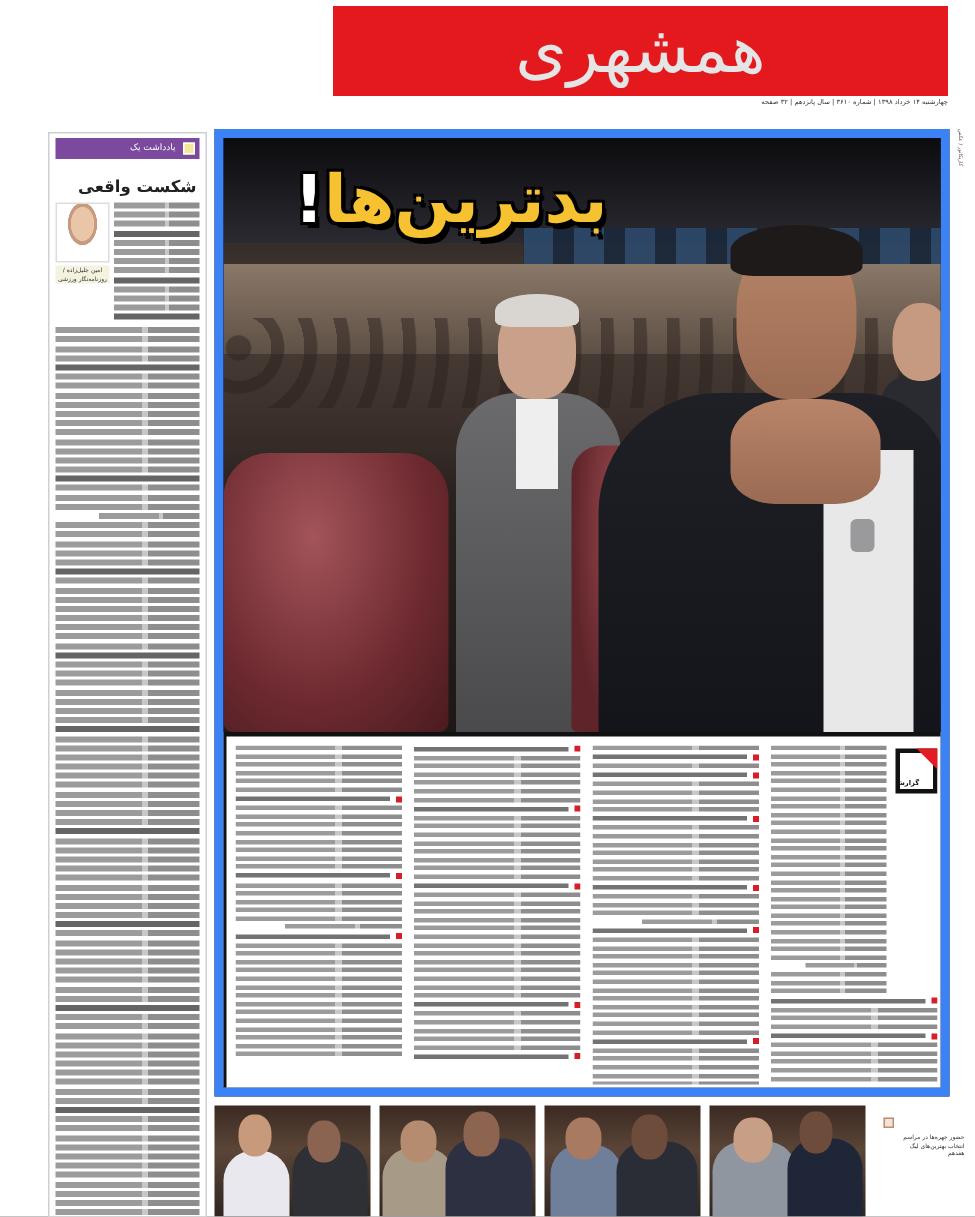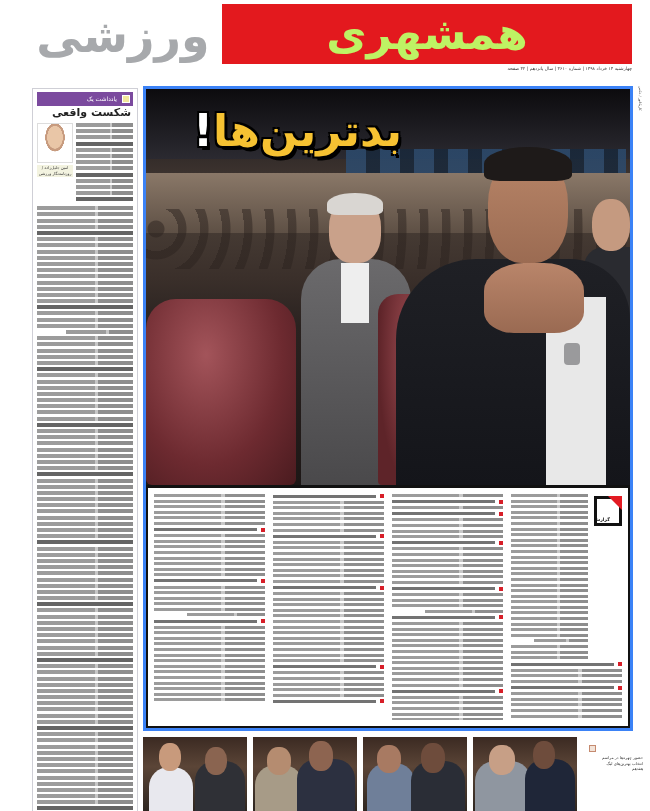"ورزشی" div.logo-grey { html: <div> <span>ورزشی</span> </div> -> none }
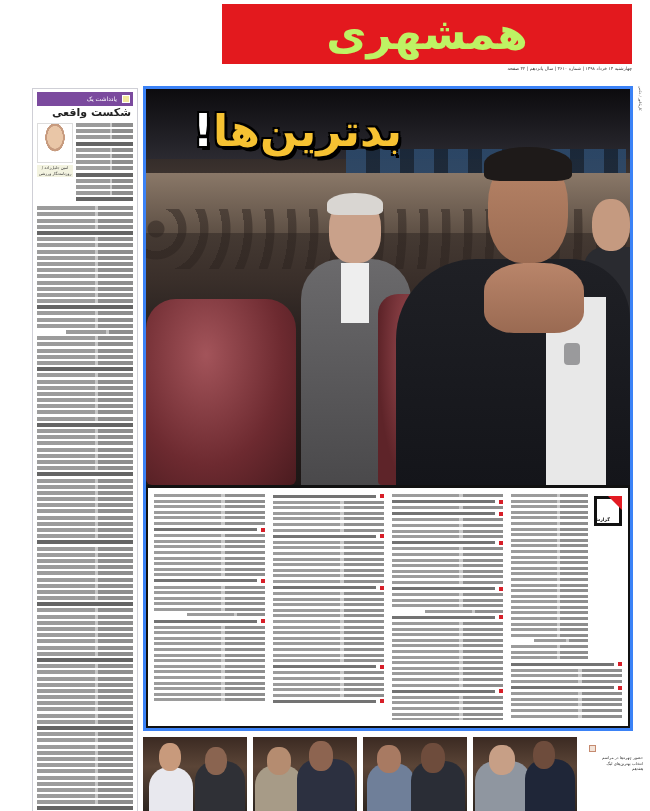"همشهری" .logo-red-text { color: #bef264 -> #e5e5e5; font-weight: bold -> normal }
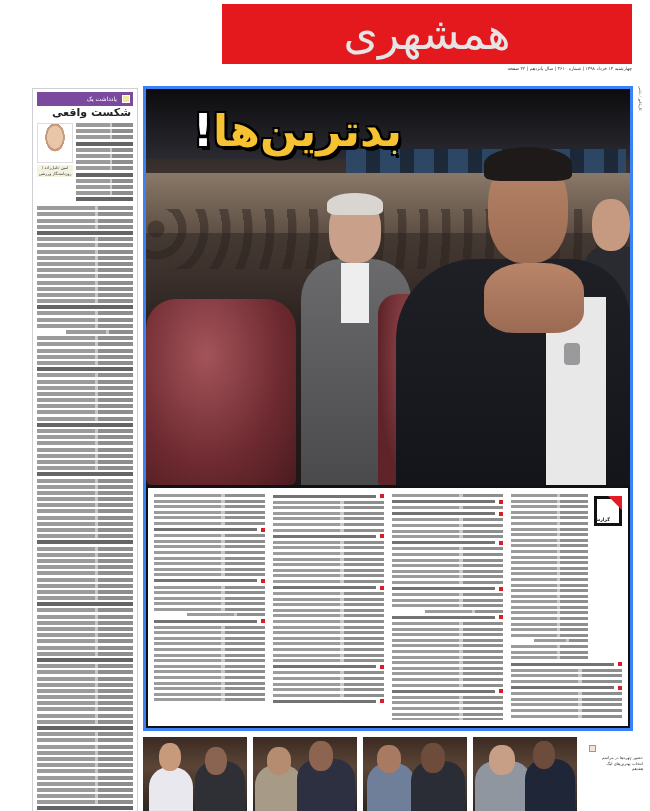"شکست واقعی" .sb-title { margin: 0 2px 4px 0 -> 12px 2px 4px 0 }
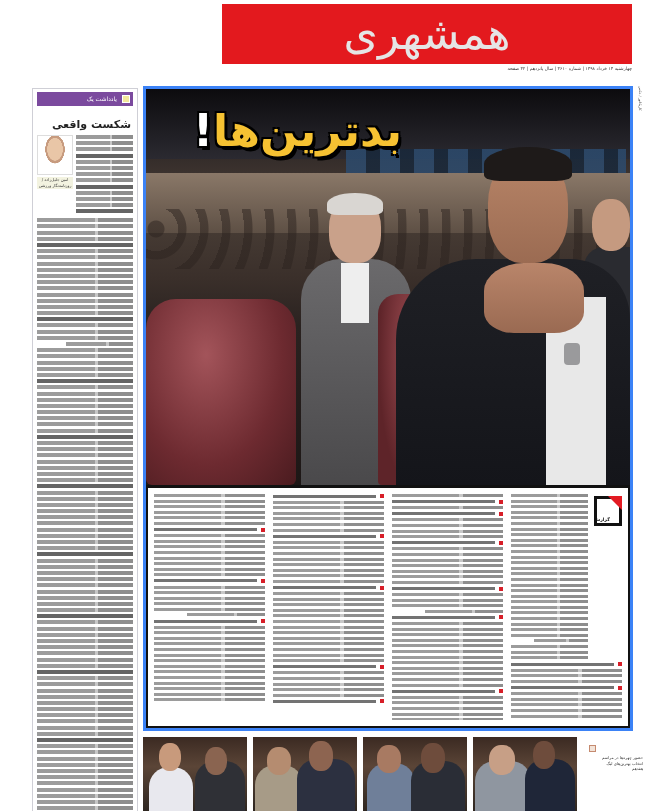"بدترین‌ها!" .main { border: 3px solid #3b82f6 -> 6px solid #3b82f6 }
